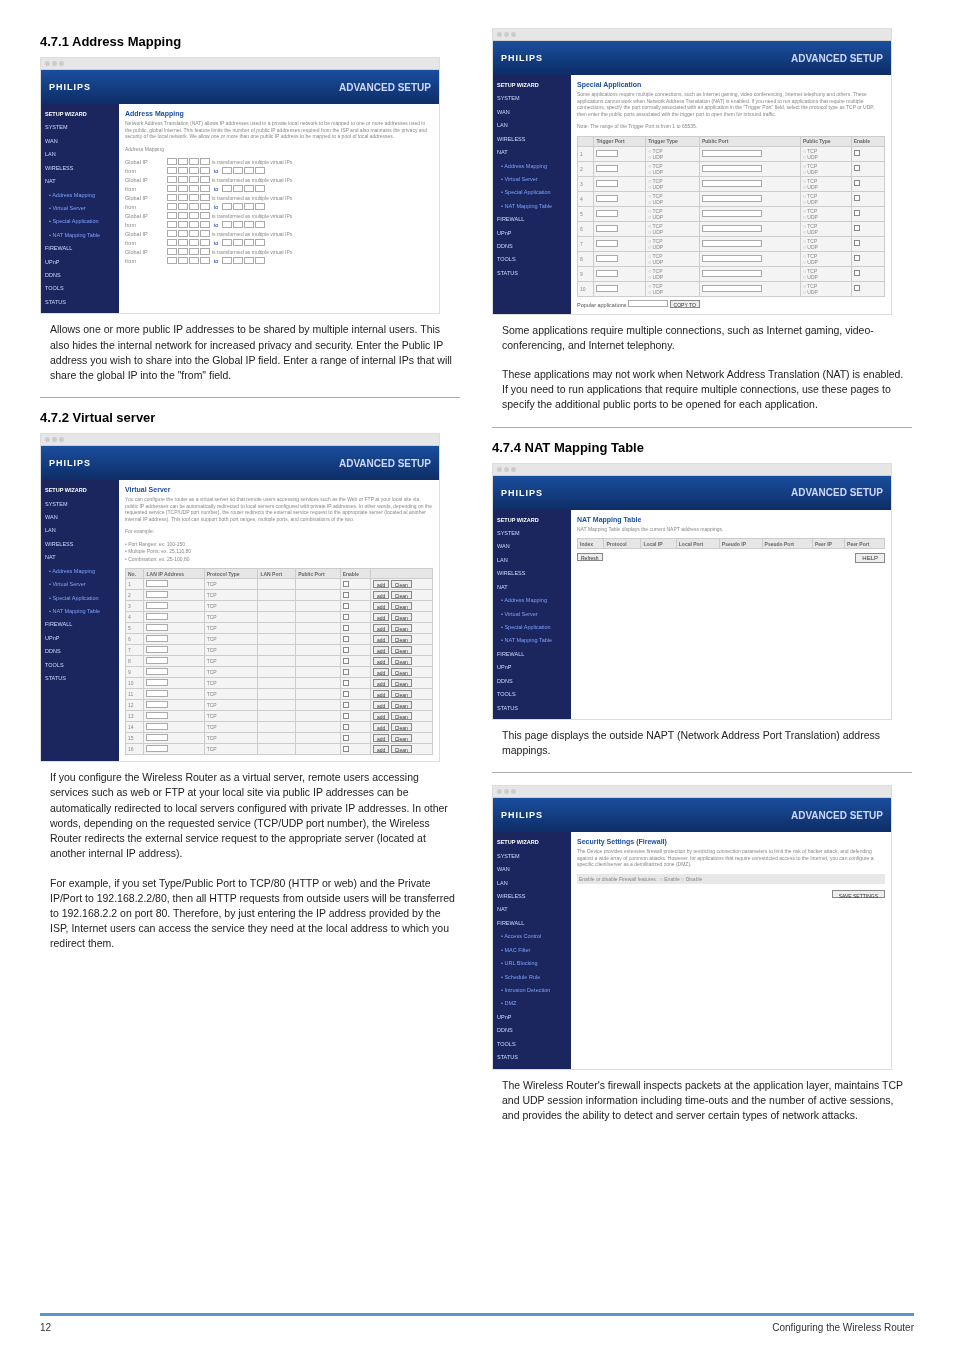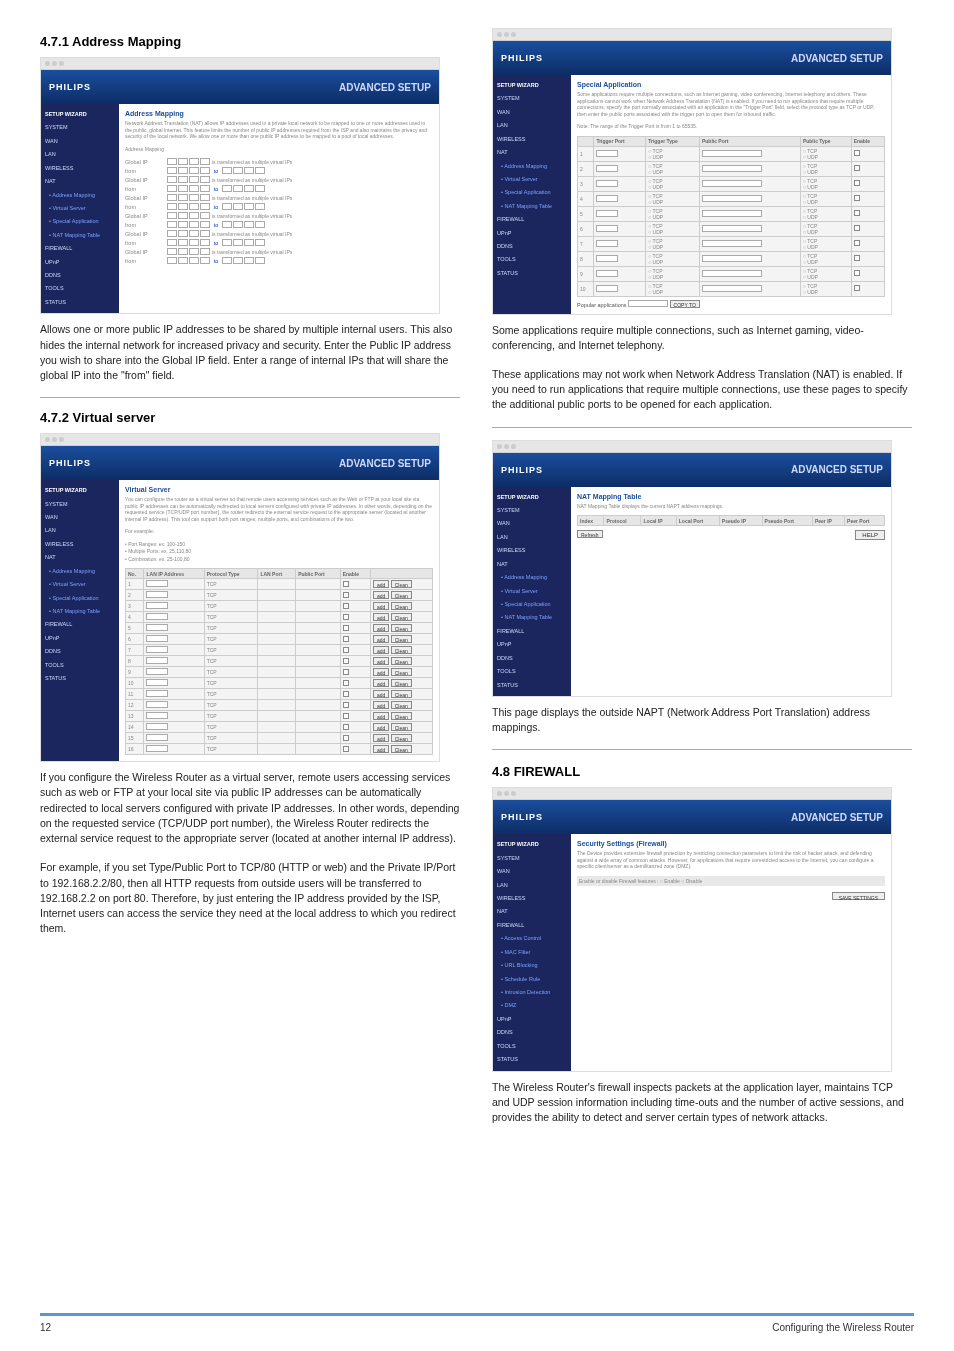"Allows one or more public" .bodytext { margin: 8px 0 14px 0 -> 8px 0 14px 10px }
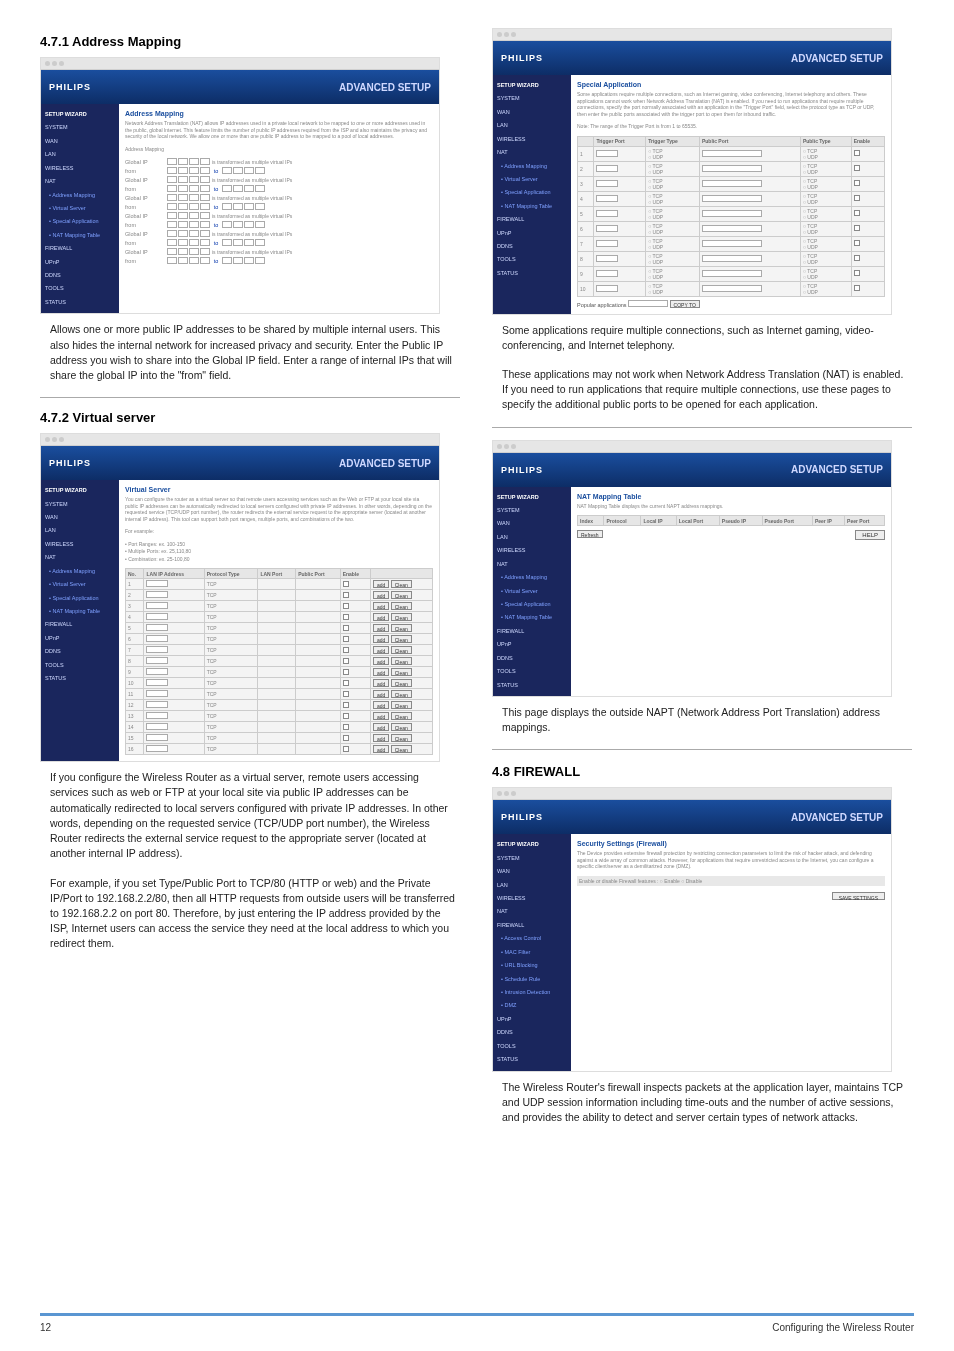"4.7.4 NAT Mapping Table" div.section-h { html: none -> <div>4.7.4 NAT Mapping Table</div> }
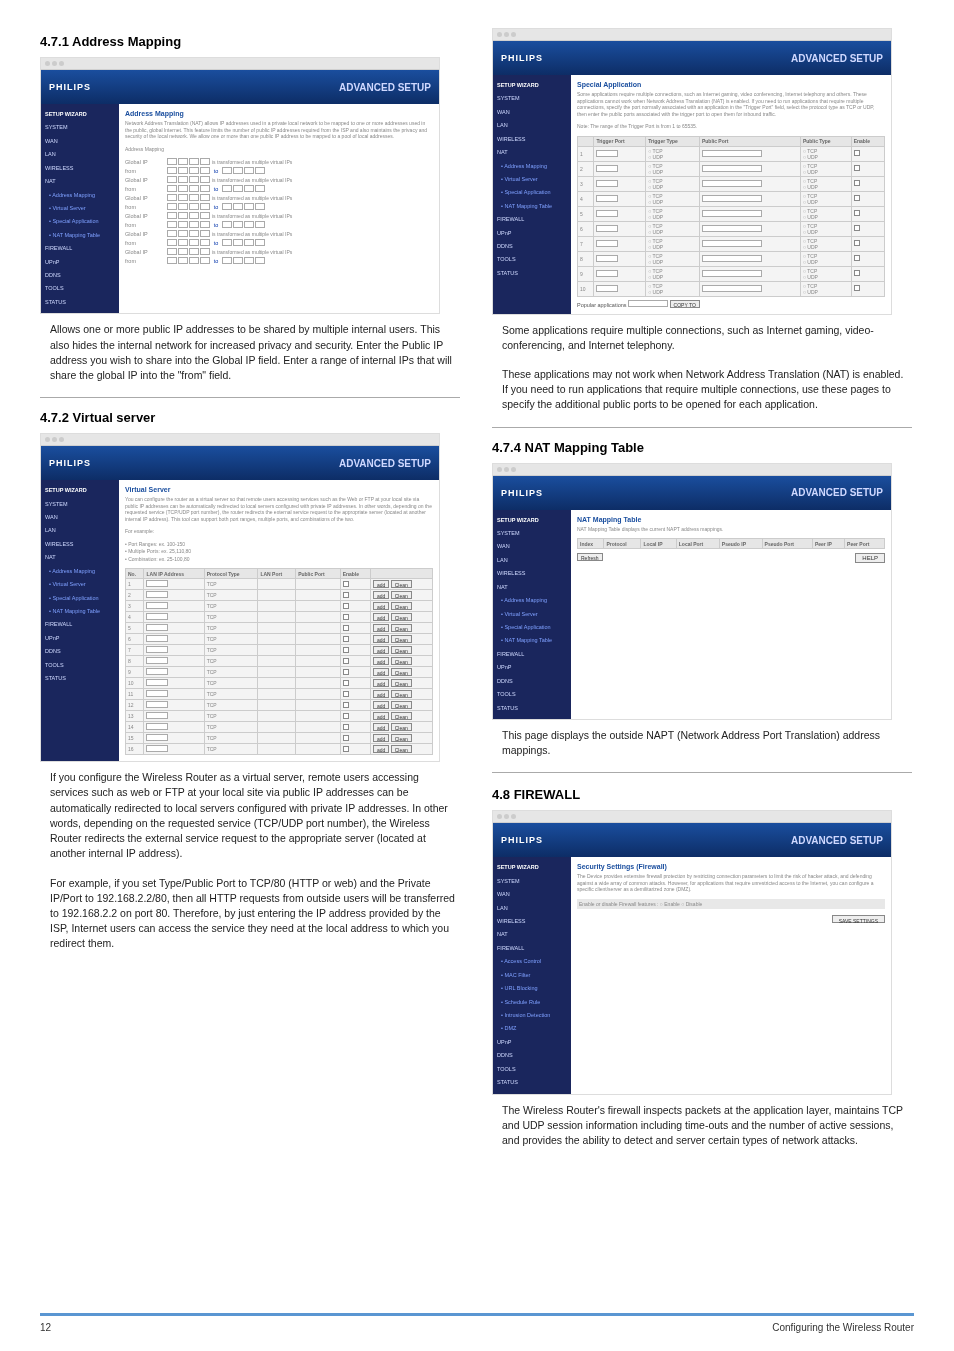"4.8 FIREWALL" div.subhead2 { html: <div>4.8 FIREWALL</div> -> none }
